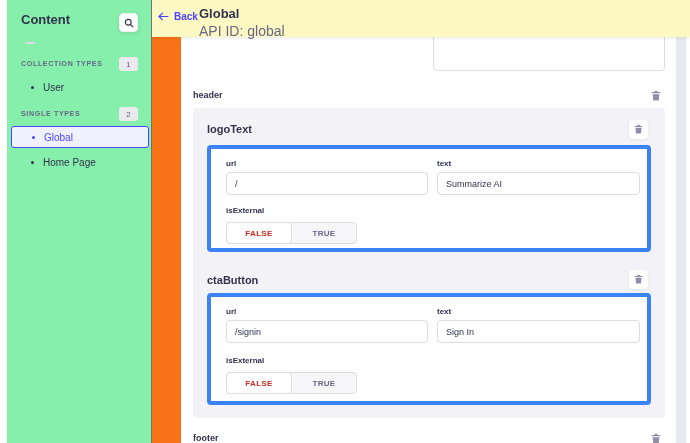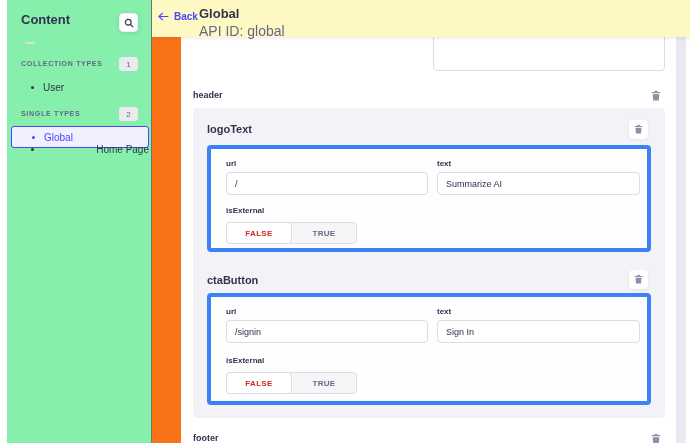"Home Page" div.nav-item { justify-content: space-between -> none; top: 138px -> 151px }
